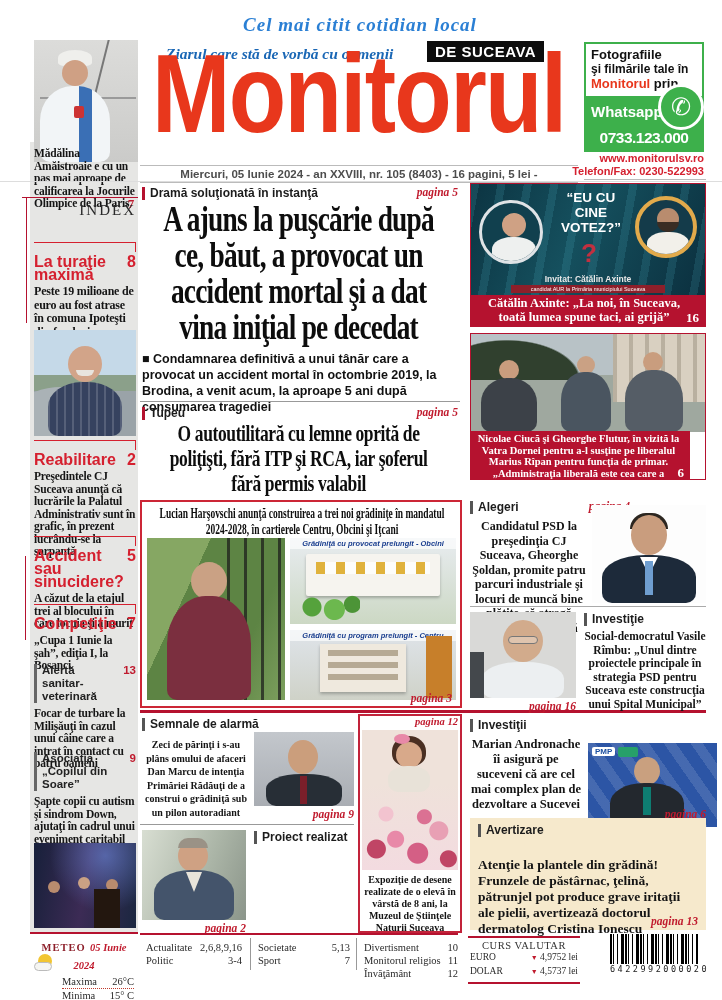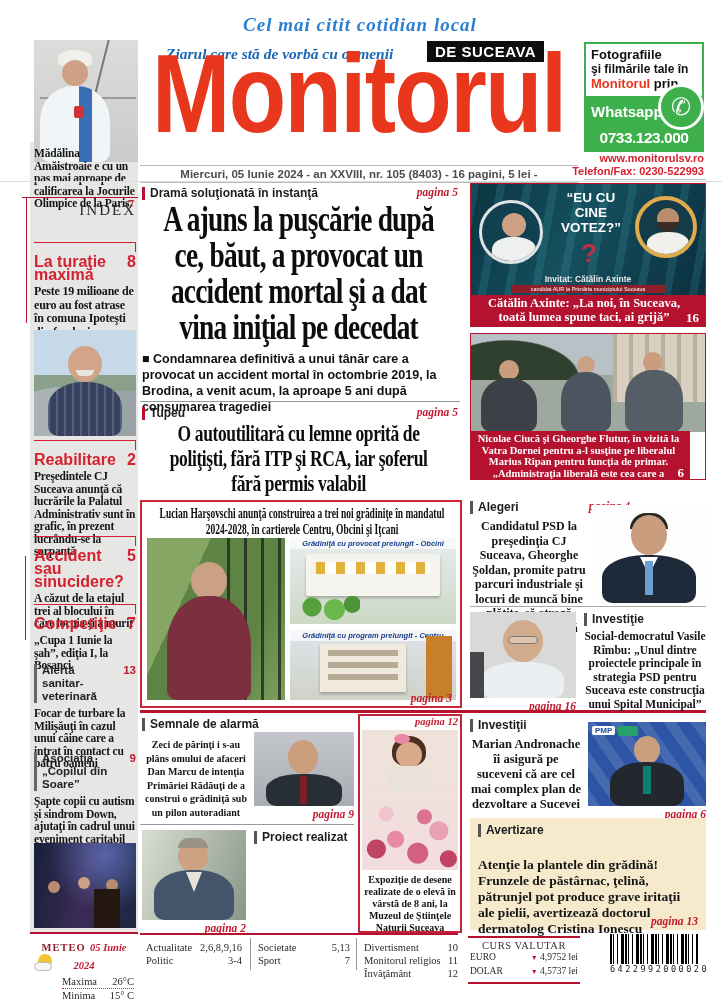"PMP" div.photo { top: 722px -> 743px; width: 118px -> 129px }
